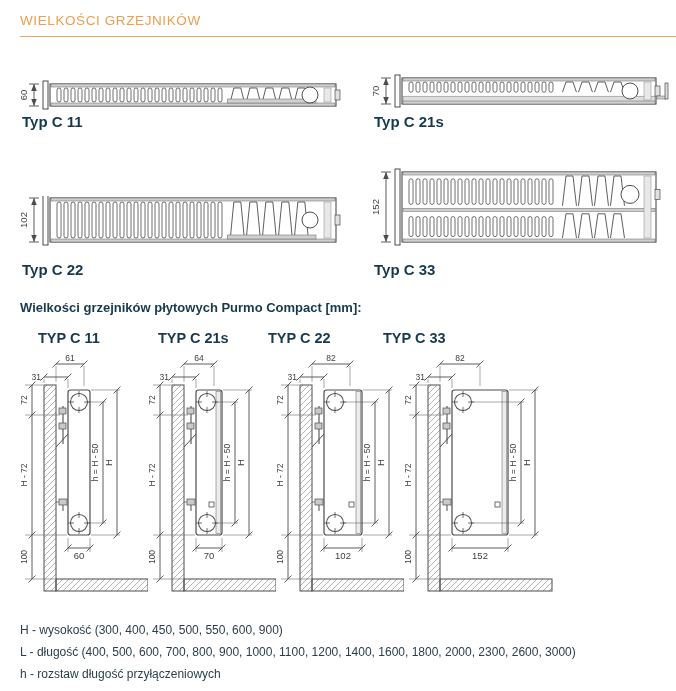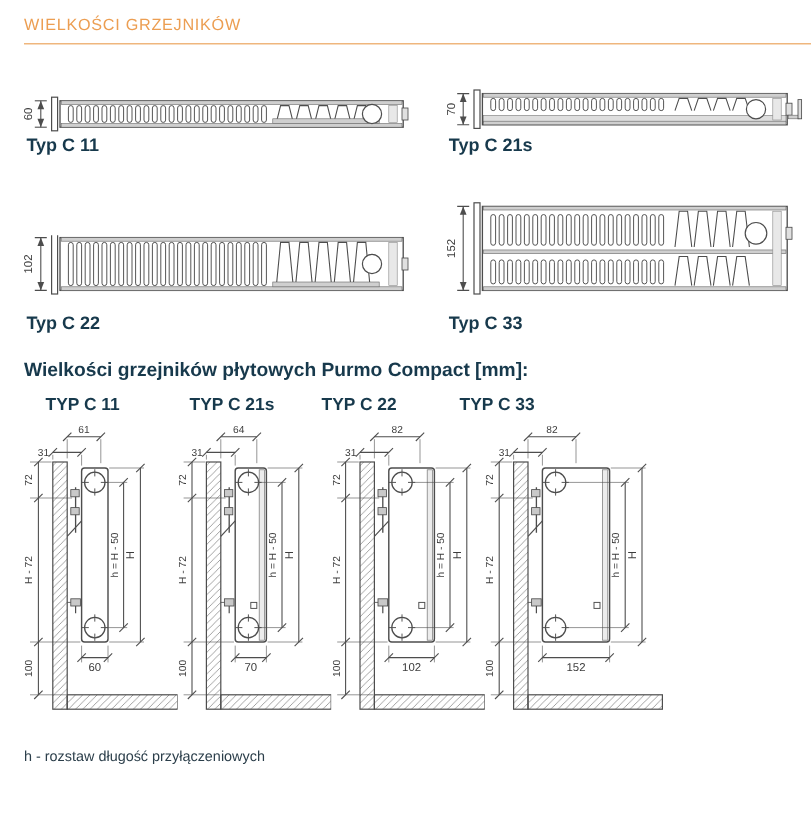"Wielkości grzejników płytowych Purmo" .subtitle { font-size: 16px -> 13px }
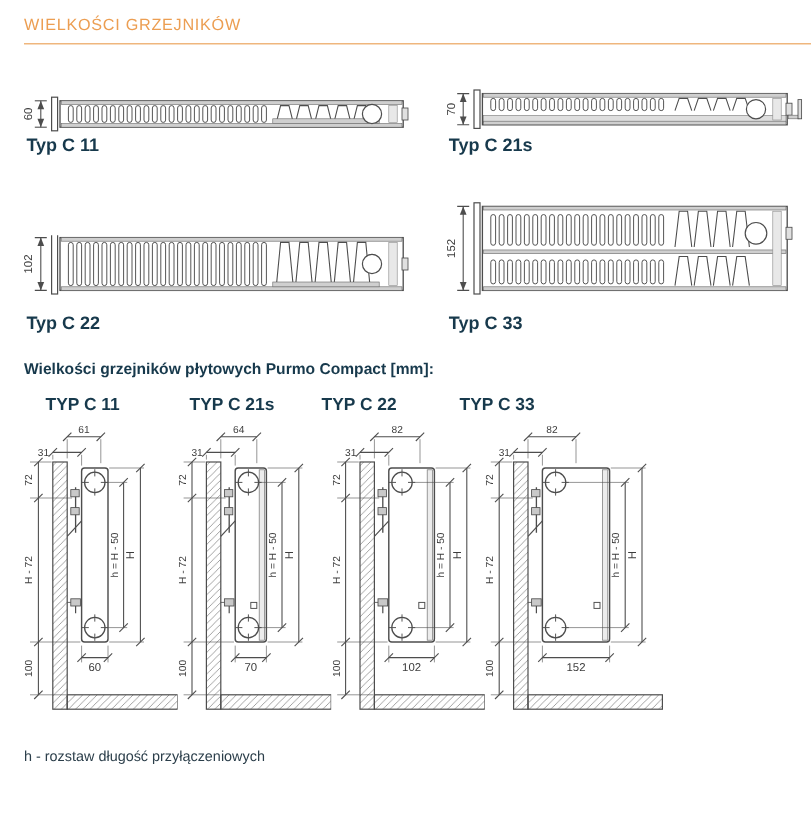"H - wysokość (300, 400," div { html: none -> <div>H - wysokość (300, 400, 450, 500, 550, 600, 900)</div> }
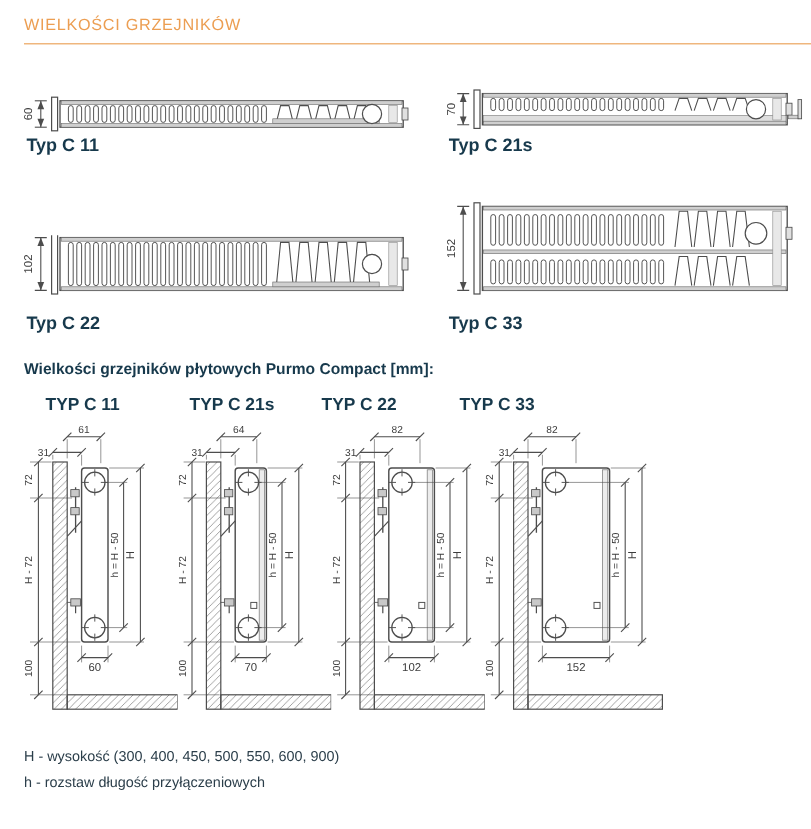"L - długość (400, 500," div { html: none -> <div>L - długość (400, 500, 600, 700, 800, 900, 1000, 1100, 1200, 1400, 1600, 1800, 2000, 2300, 2600, 3000)</div> }
